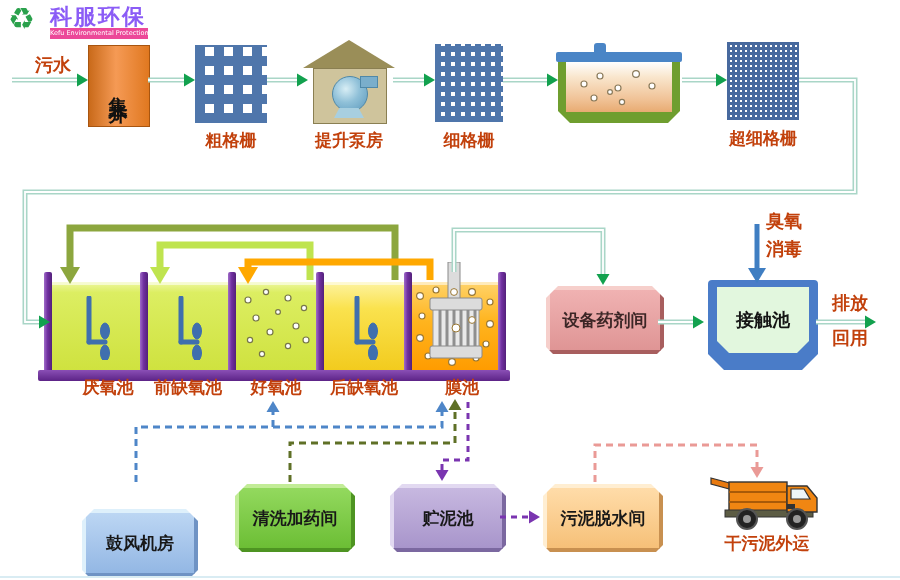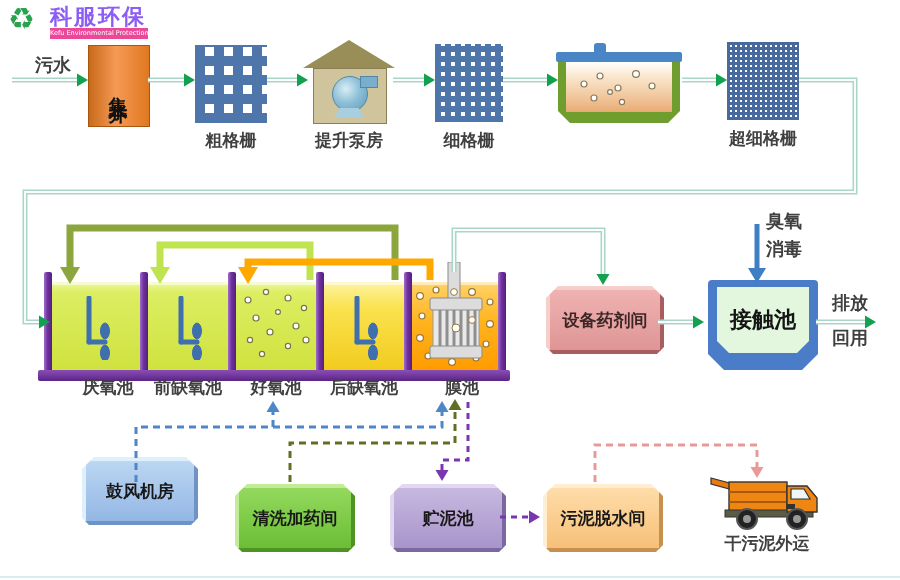"污水" .lbl { color: #404040 -> #c2410c }
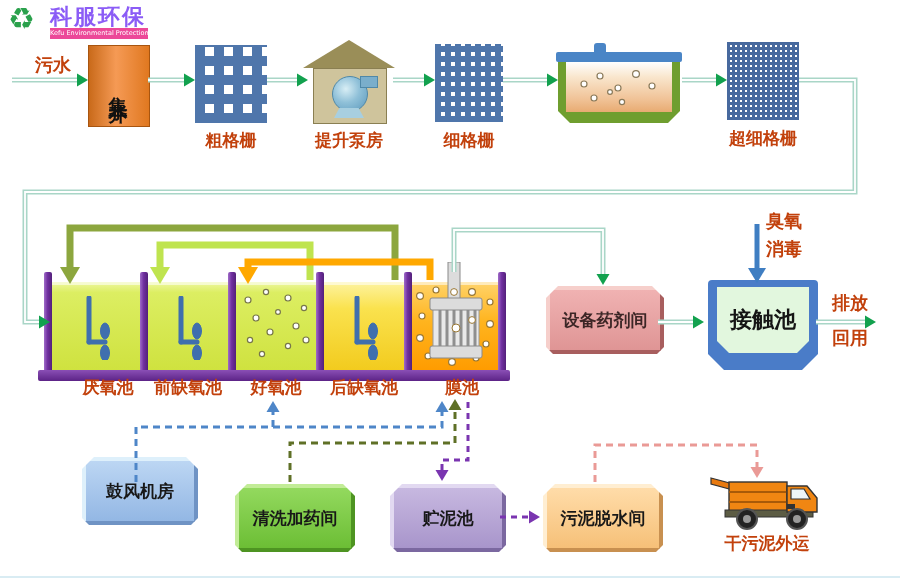"接触池" .contact-inner { font-size: 22px -> 18px }
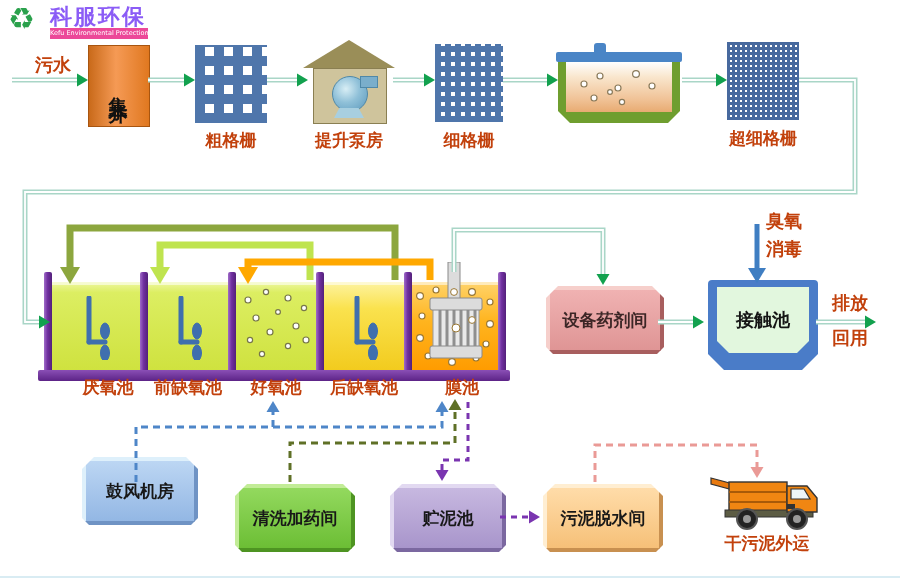"鼓风机房" div.box3d { top: 457px -> 509px }
